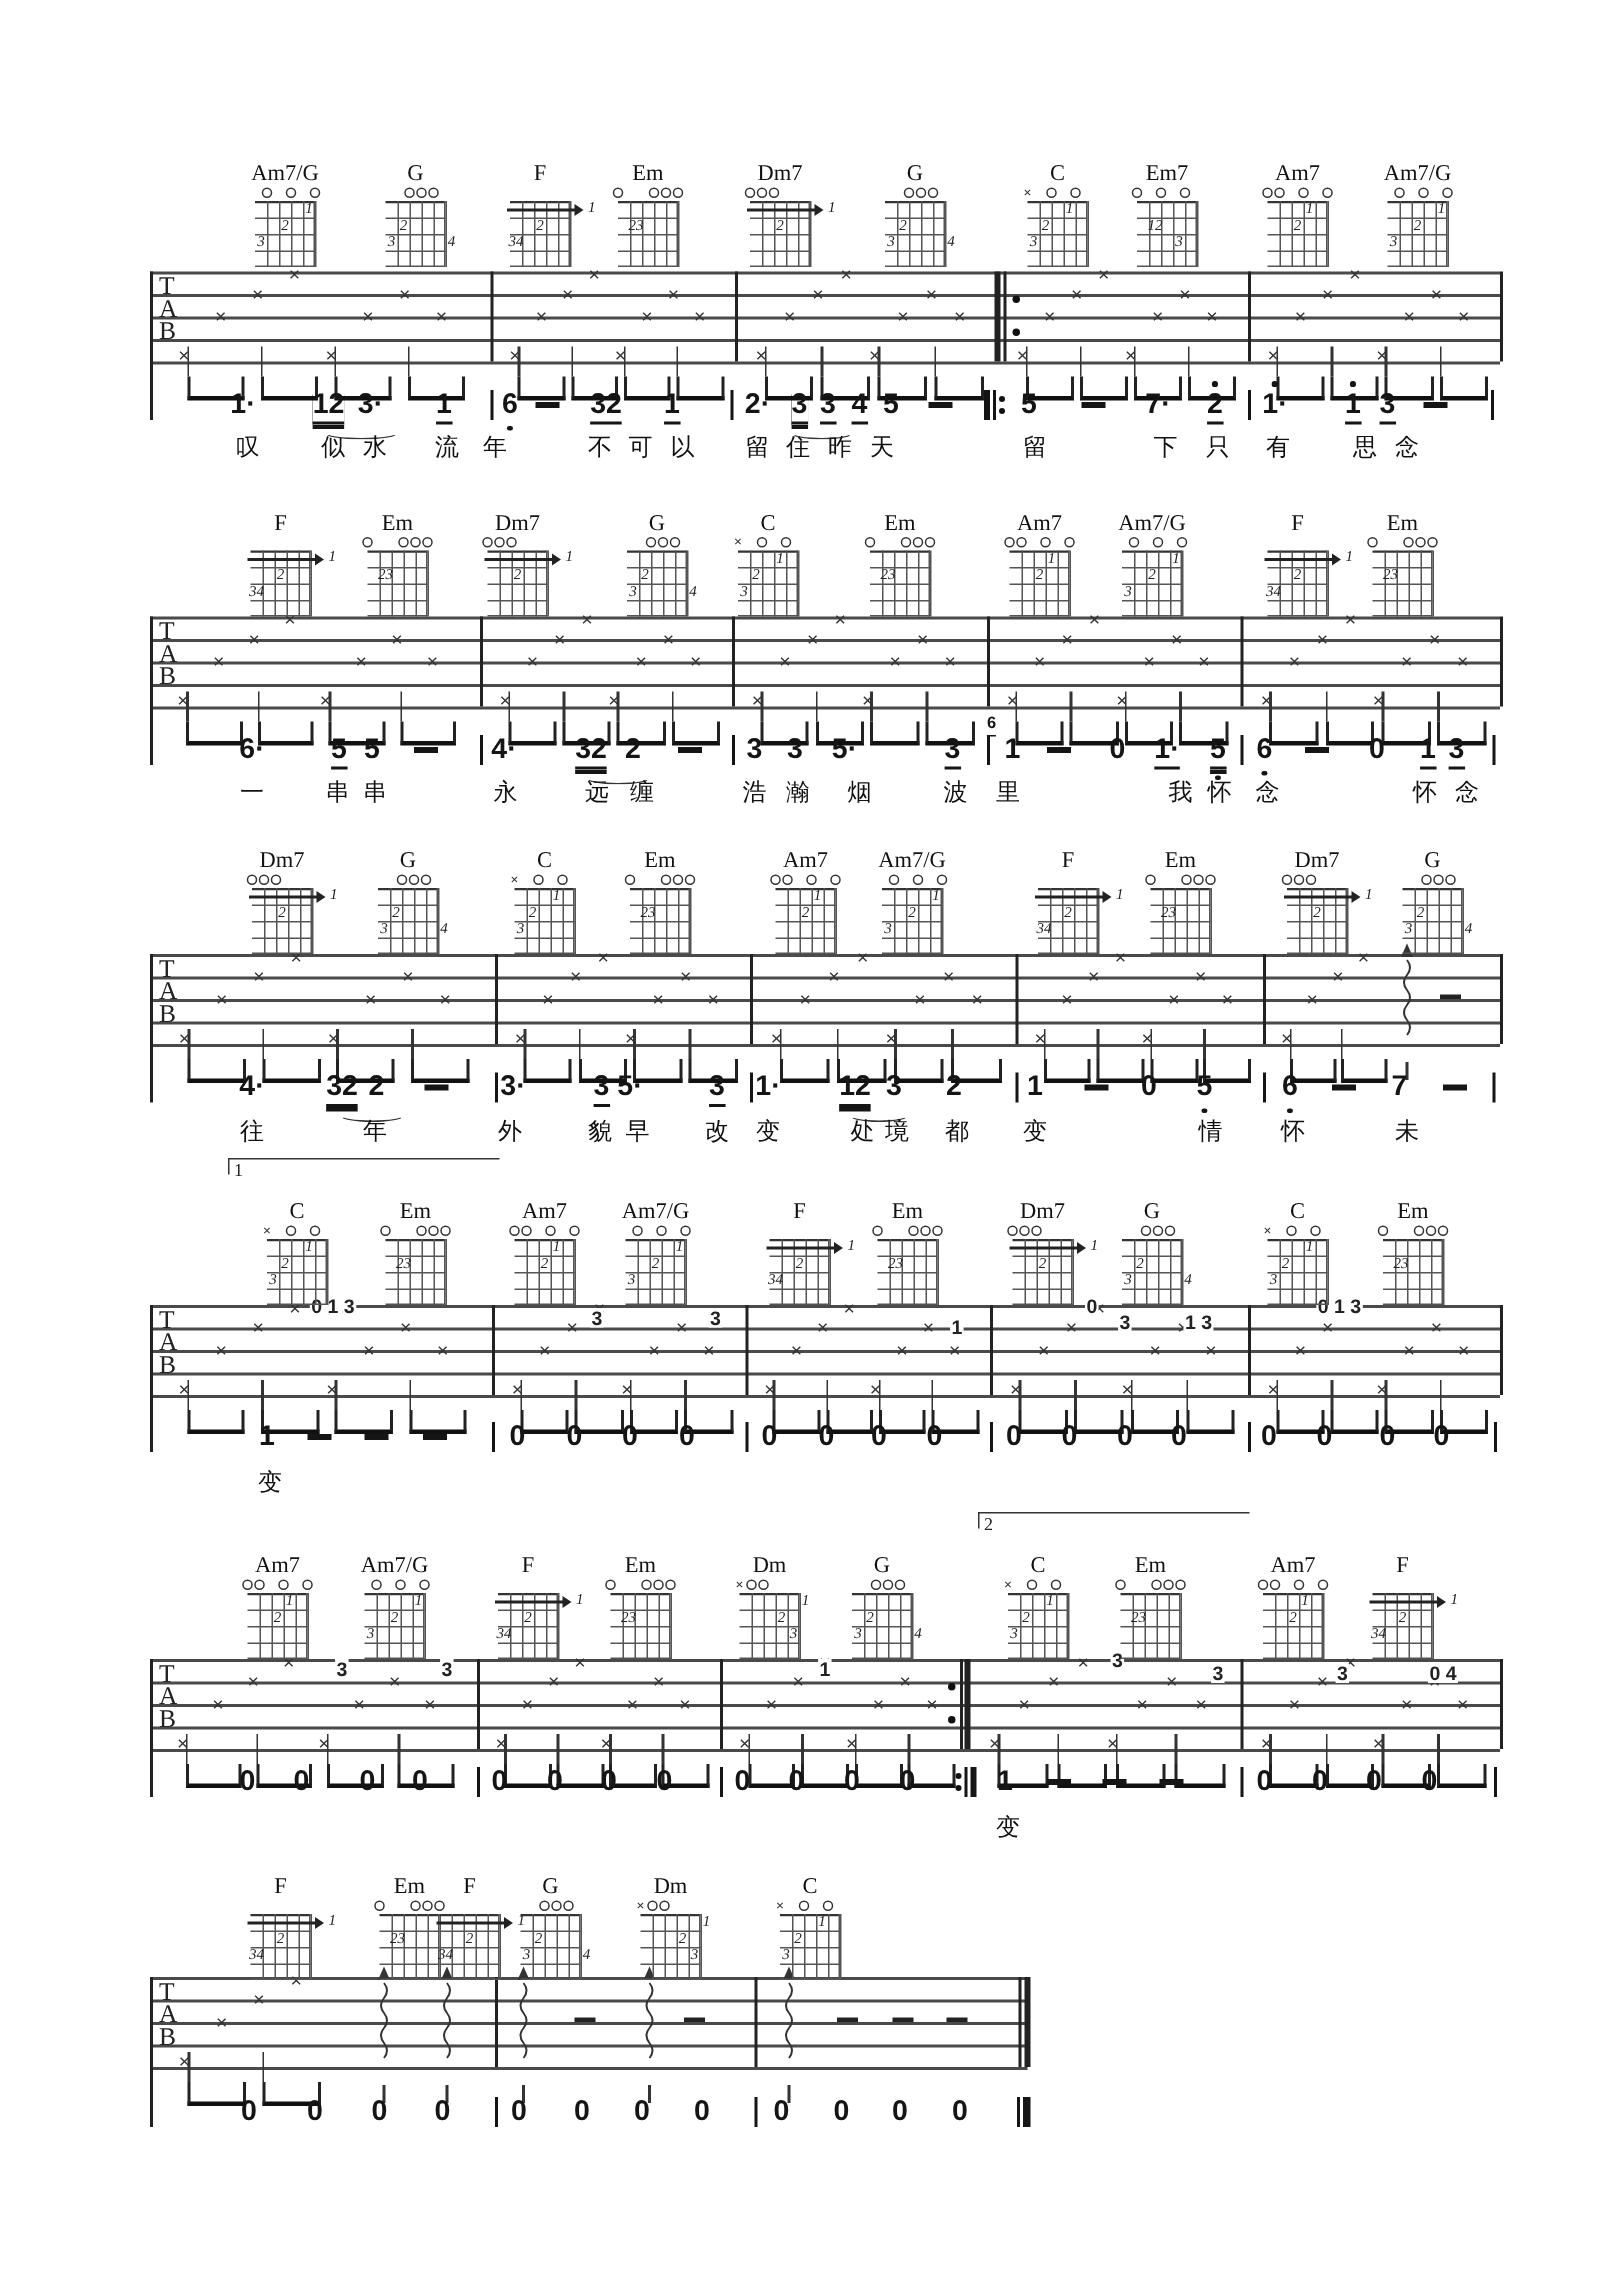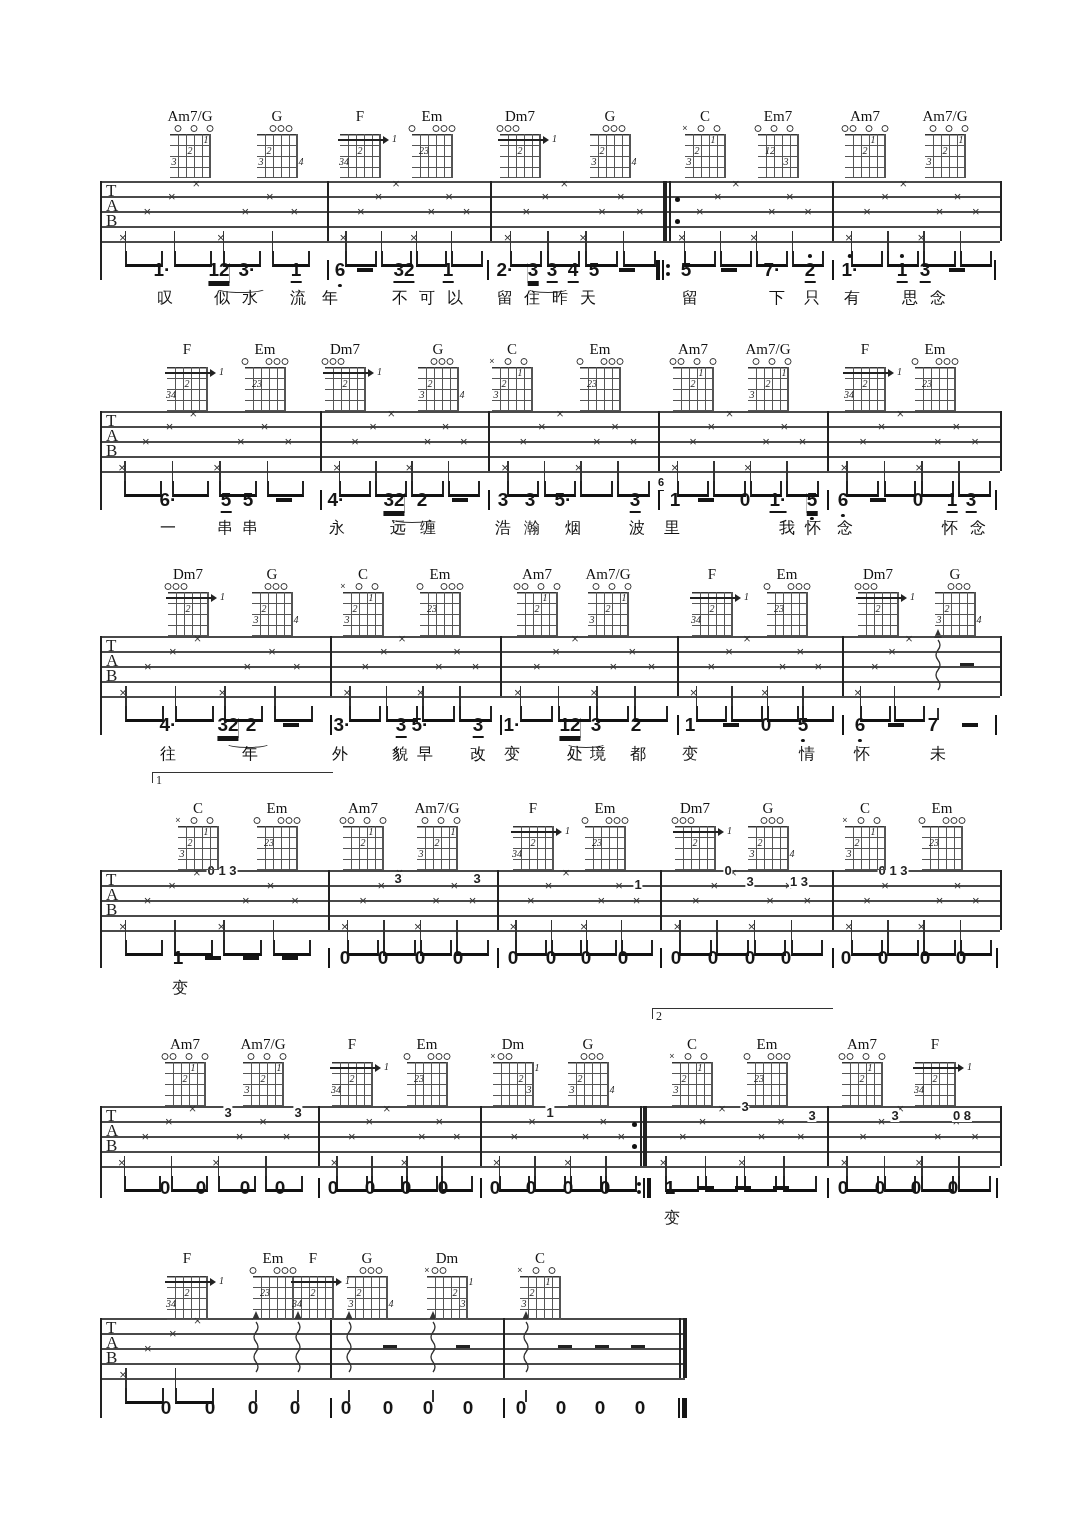"0 8" div.tnum { text: 8 -> 4 }
